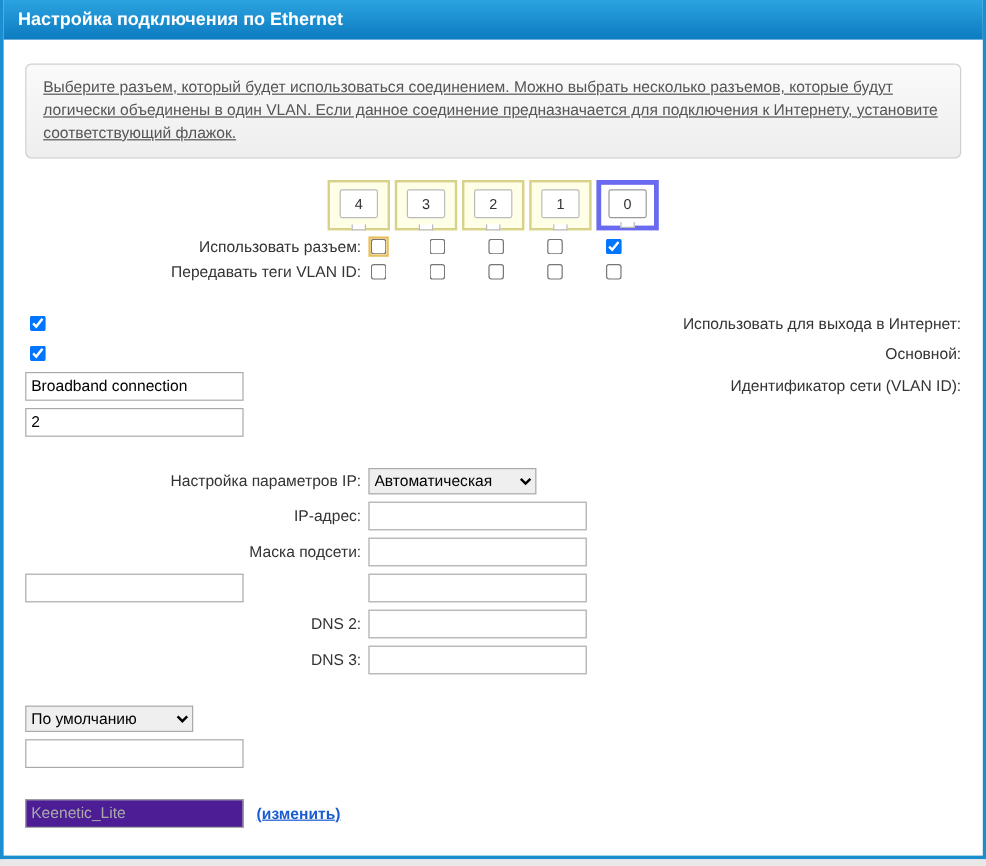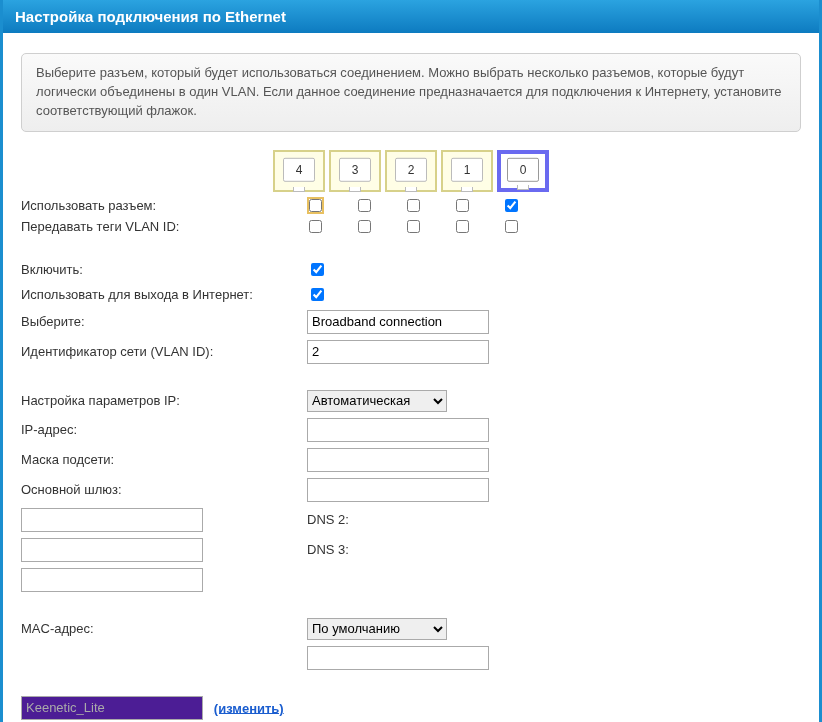"Выберите разъем, который будет" .infobox { text-decoration: none -> underline }
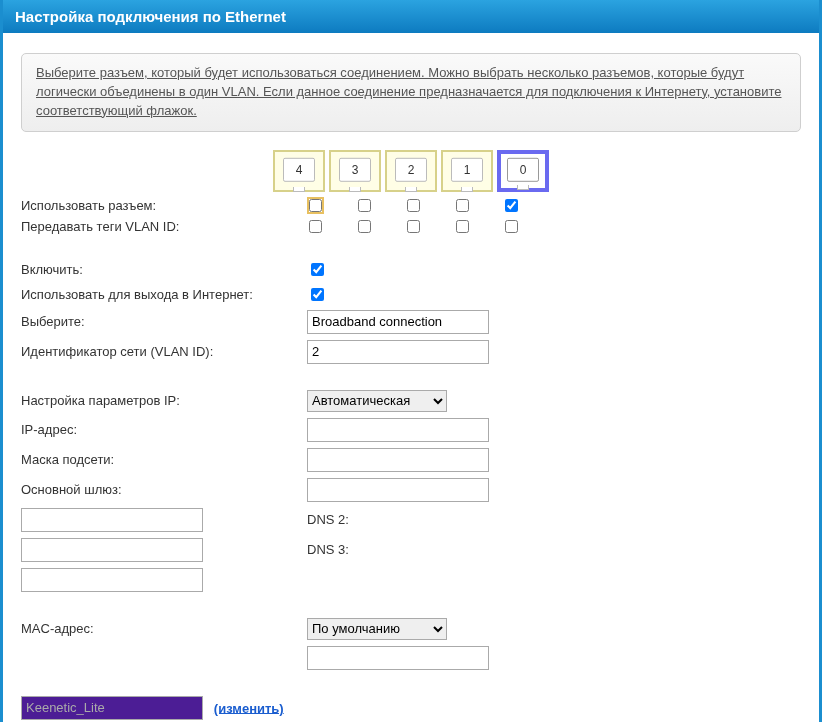"Использовать разъем:" .lbl { text-align: none -> right }
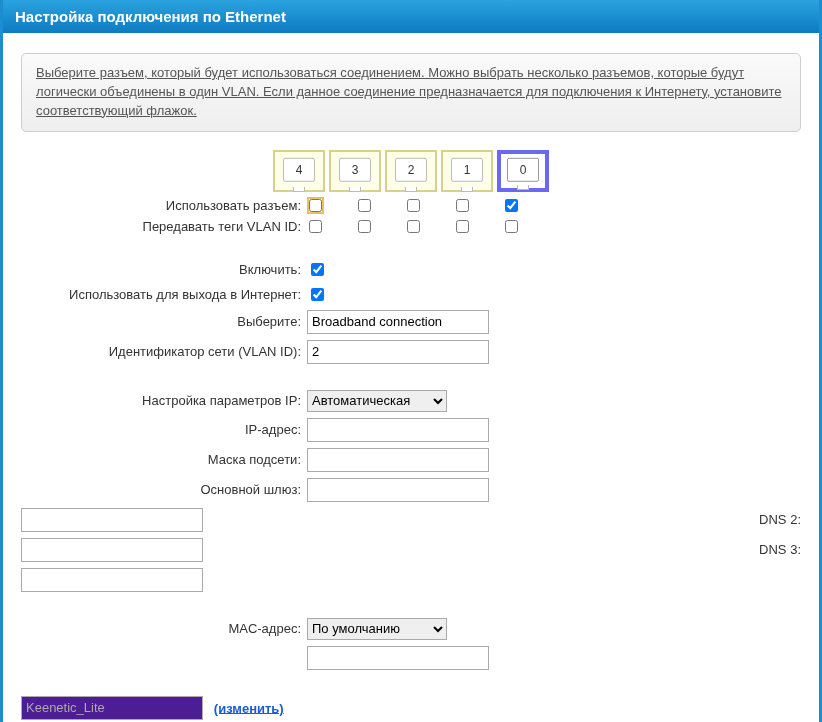"Включить:" div.lbl { html: <div>Включить:</div> -> none }
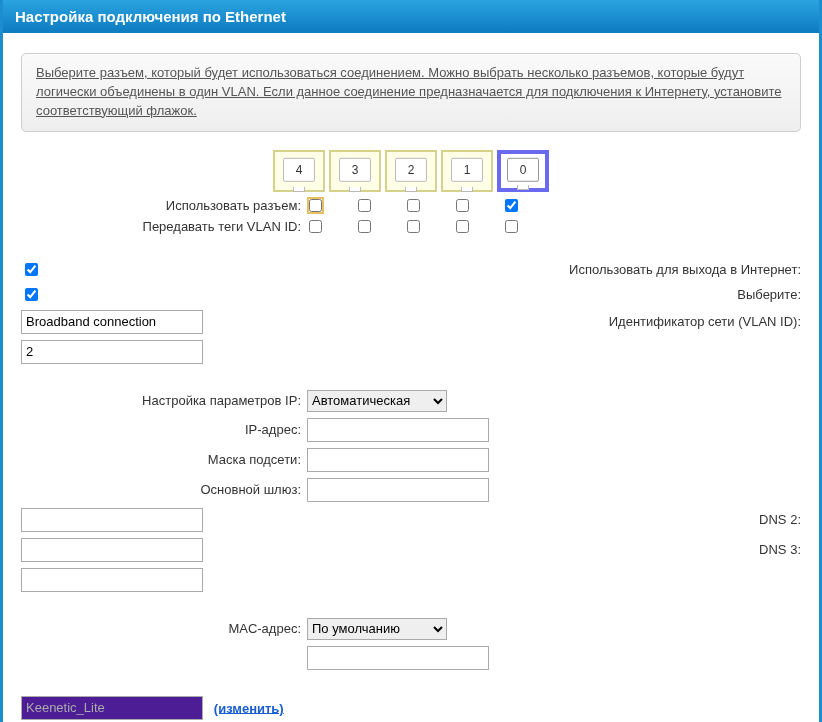"Выберите:" div.lbl { text: Выберите -> Основной }
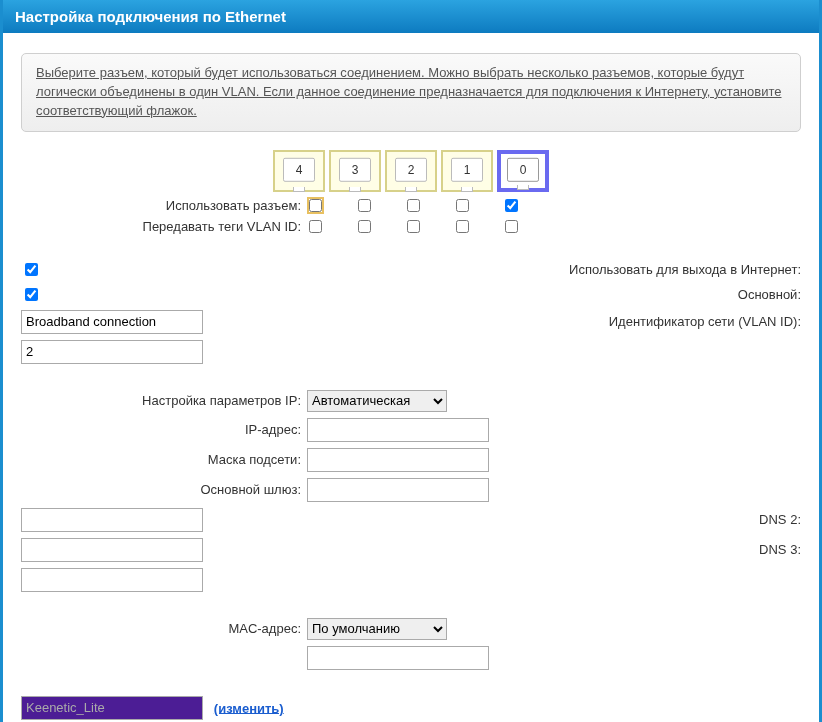"Основной шлюз:" div.lbl { html: <div>Основной шлюз:</div> -> none }
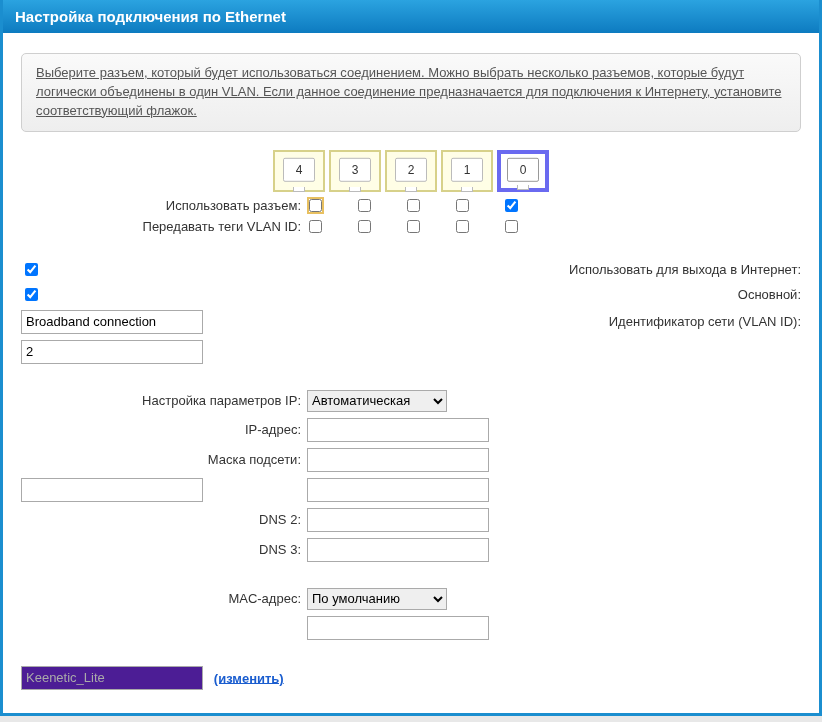"MAC-адрес:" div.lbl { html: <div>MAC-адрес:</div> -> none }
